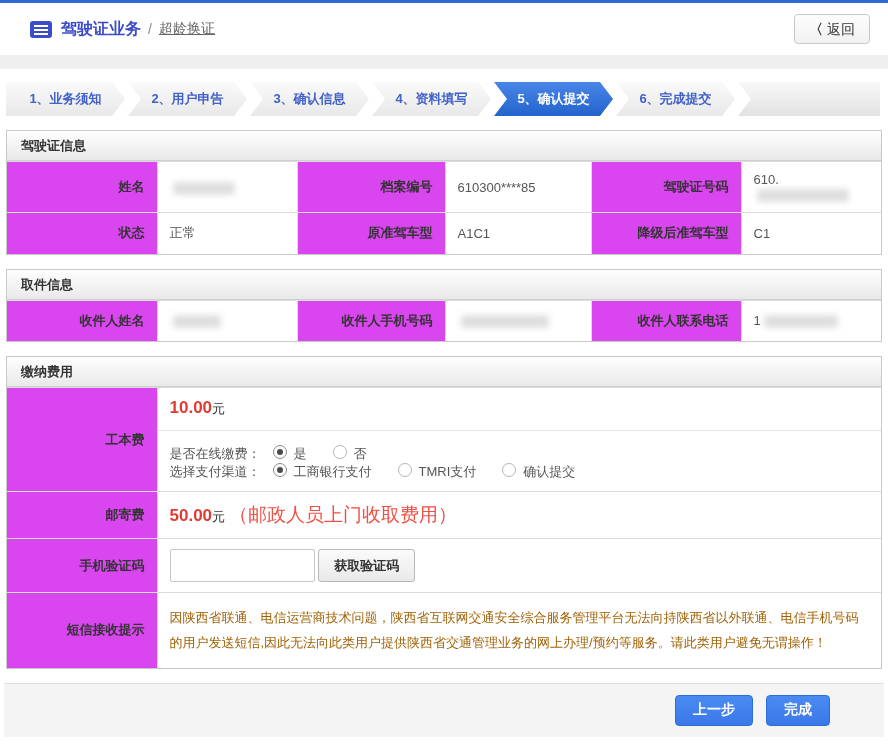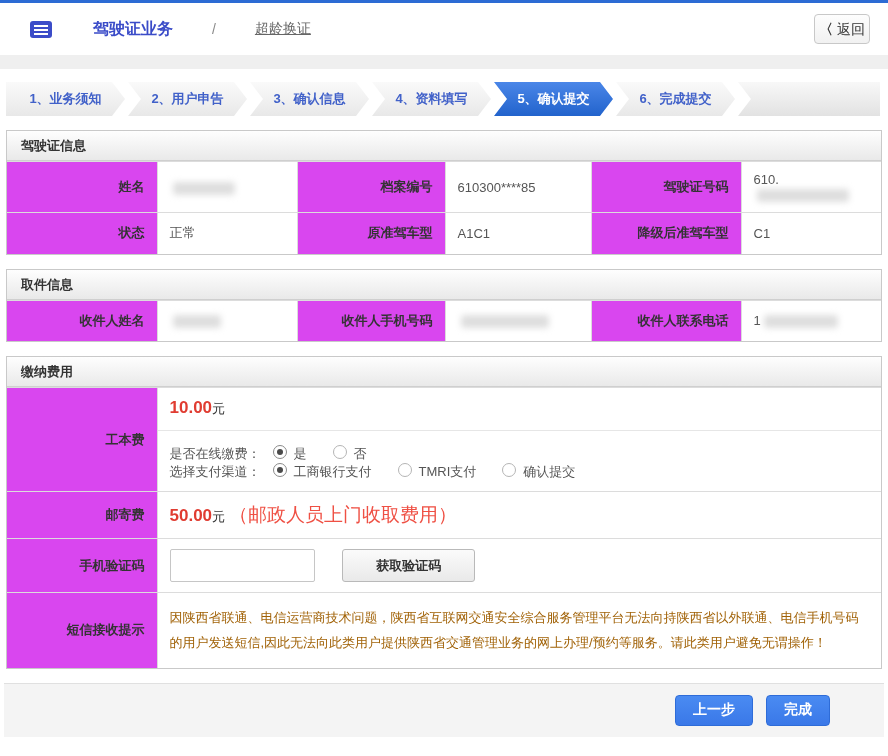"驾驶证业务" .header { gap: 32px -> none }
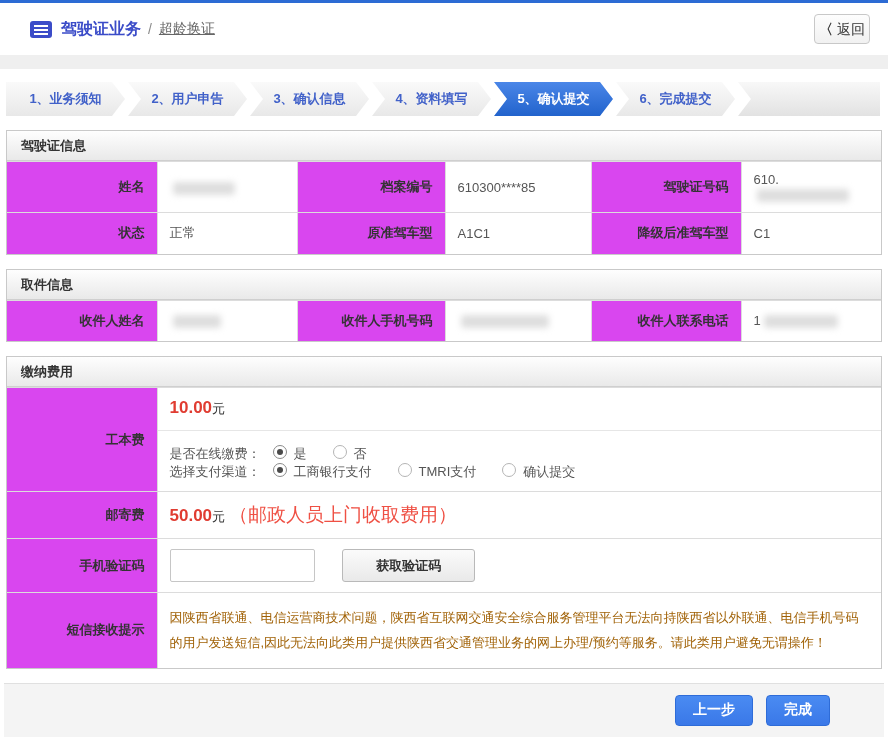"〈 返回" .back-btn { padding: 0 4px -> 0 14px }
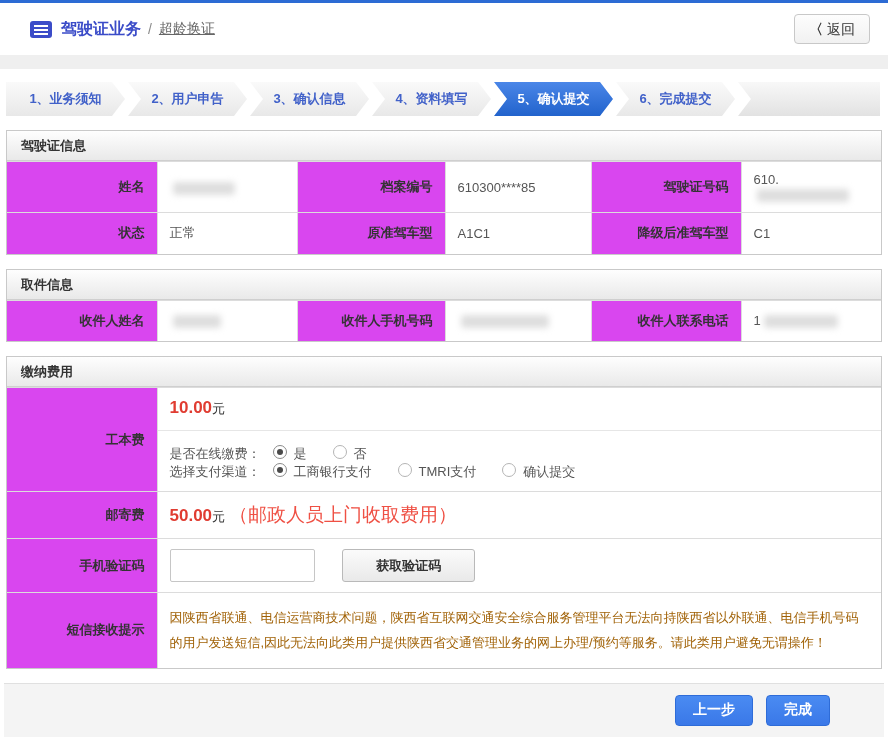"获取验证码" .code-btn { margin-left: 24px -> 0; padding: 0 33px -> 0 15px }
